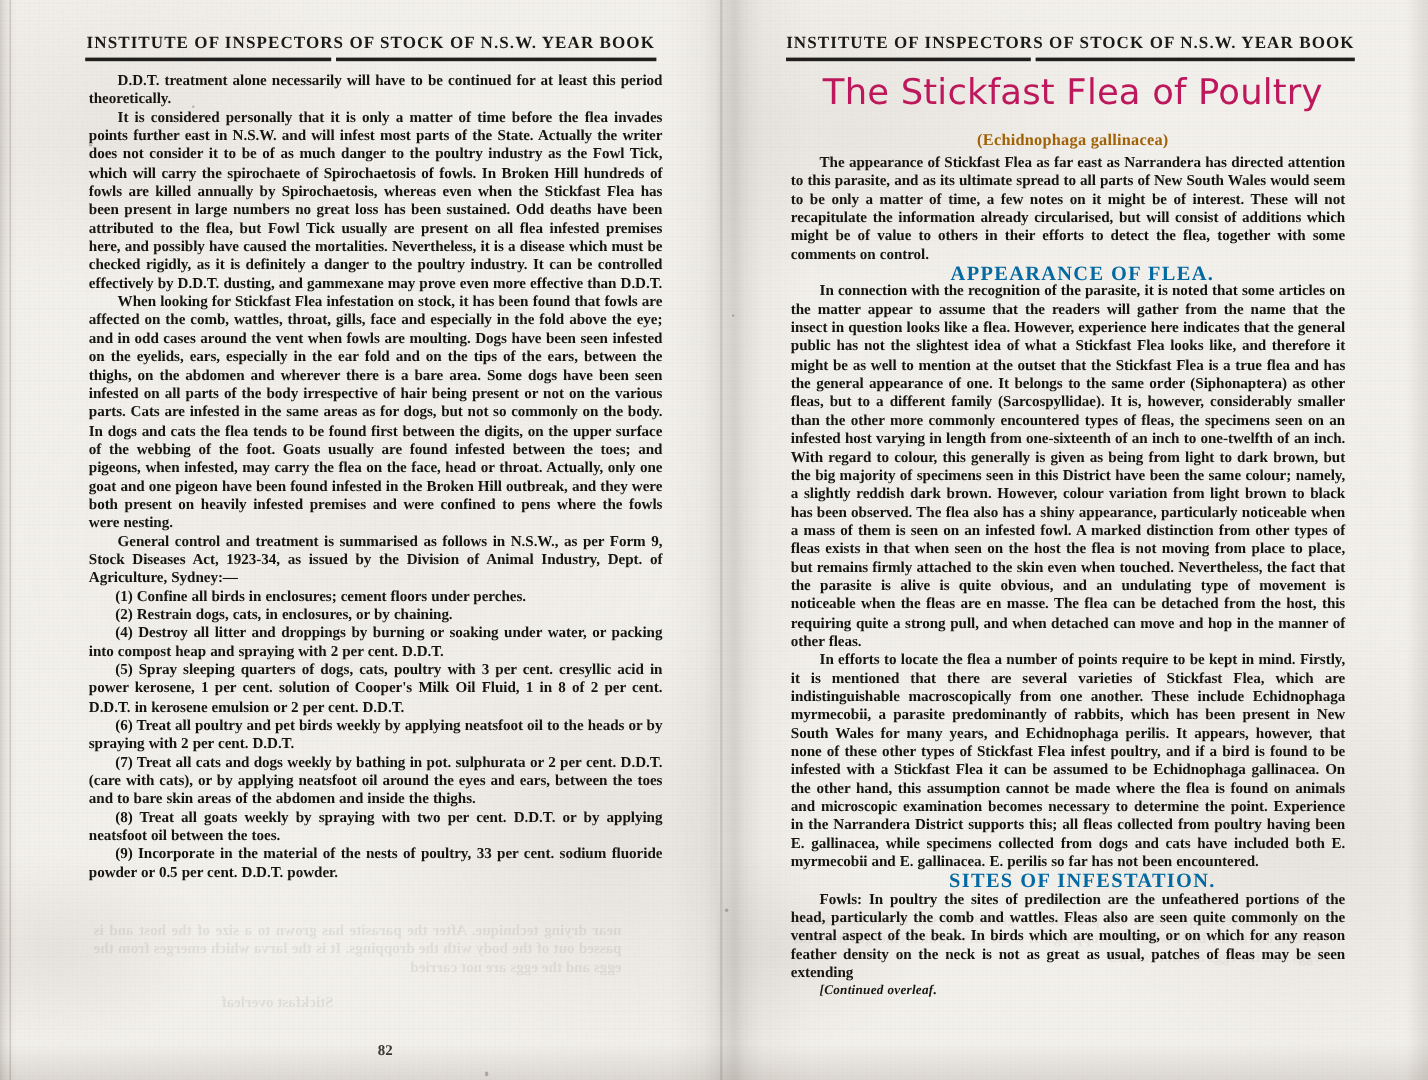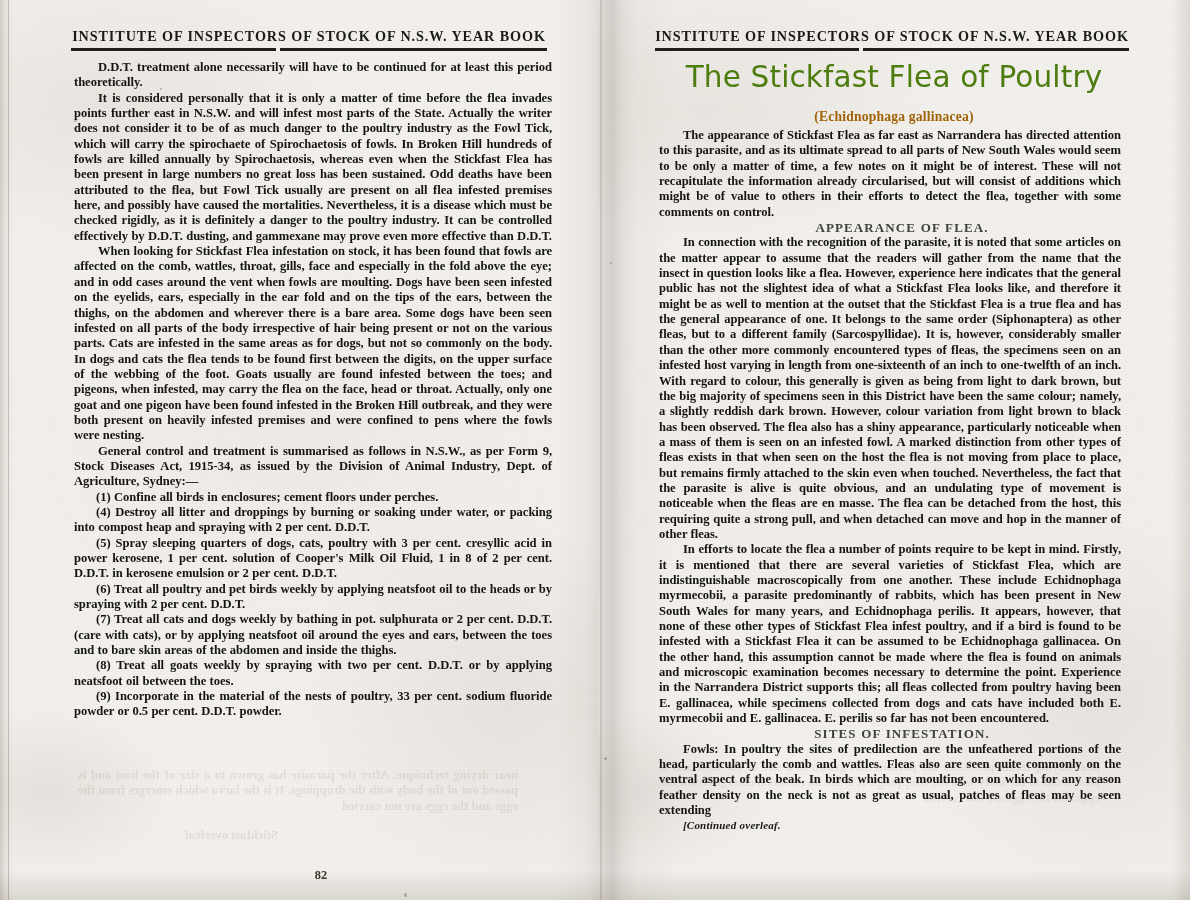"The Stickfast Flea of Poultry" #article-title { color: #4d7c0f -> #be185d }
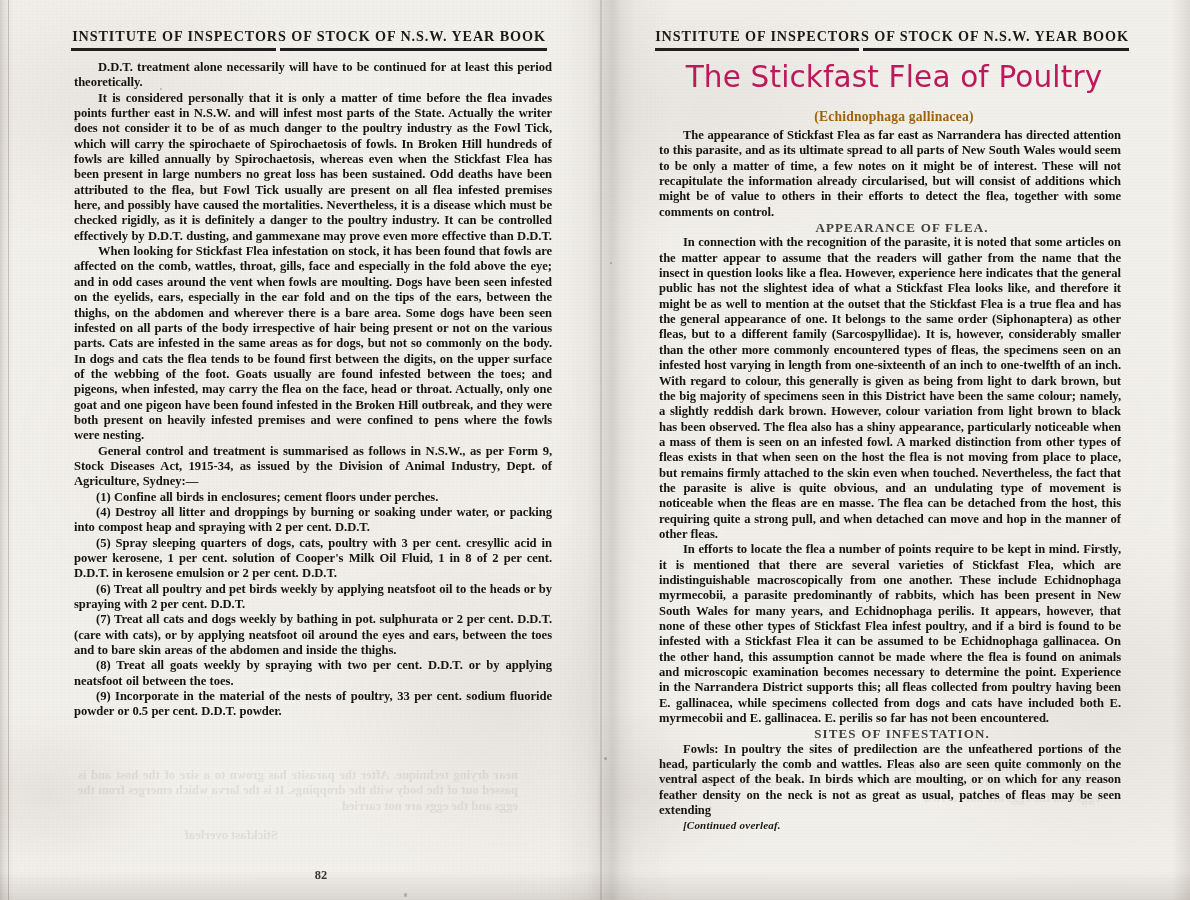"APPEARANCE OF FLEA." .section-head { color: #404040 -> #0369a1; font-size: 13px -> 17px }
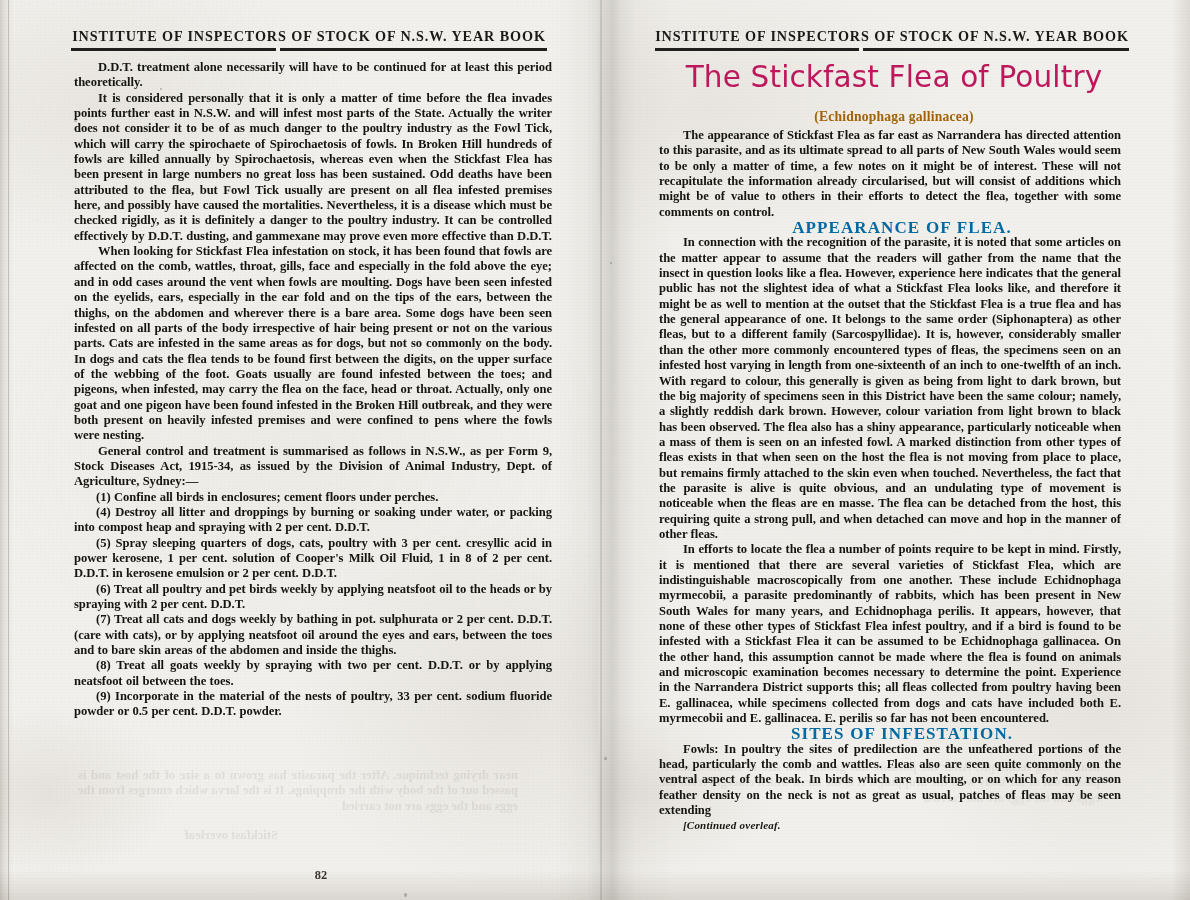"General control and treatment is" p { text: 1915-34 -> 1923-34 }
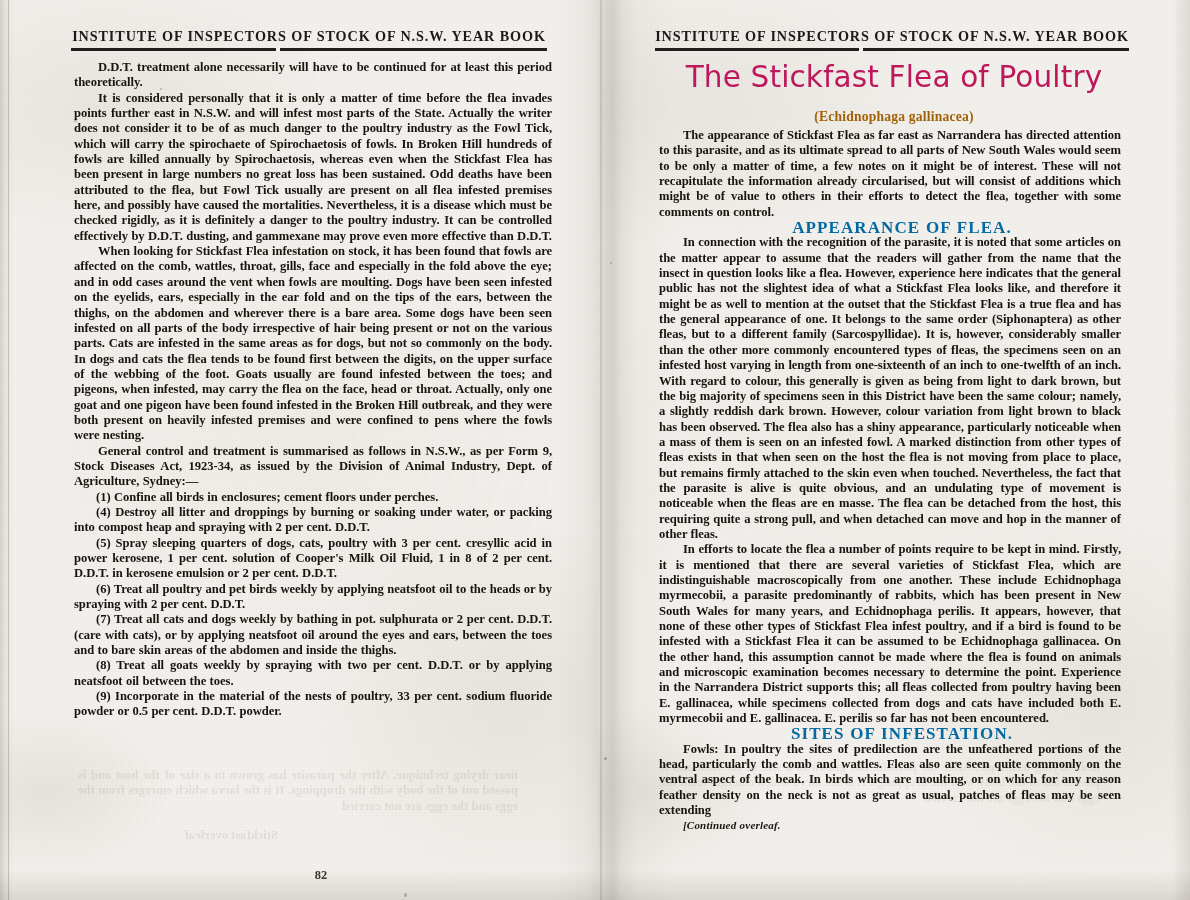"(2) Restrain dogs, cats, in" p.hang { html: none -> <p>(2) Restrain dogs, cats, in enclosures, or by chaining.</p> }
